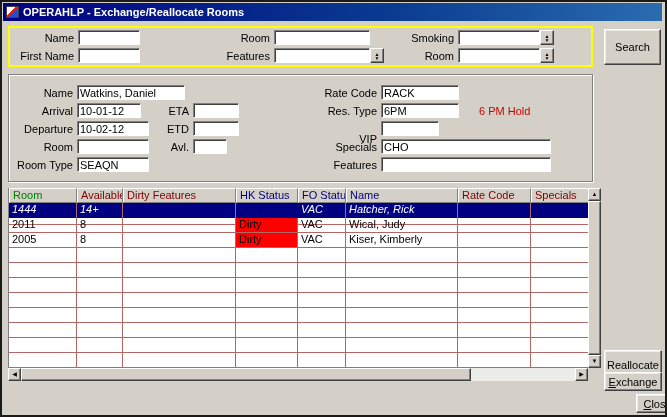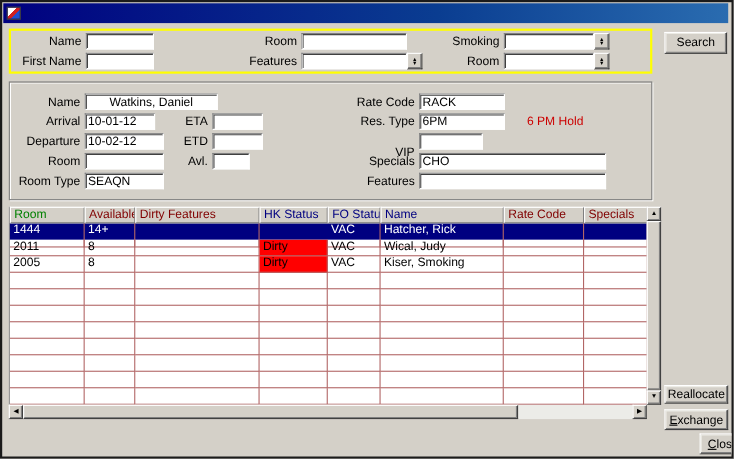"OPERAHLP - Exchange/Reallocate Rooms" div.title-text { html: none -> <div>OPERAHLP - Exchange/Reallocate Rooms</div> }
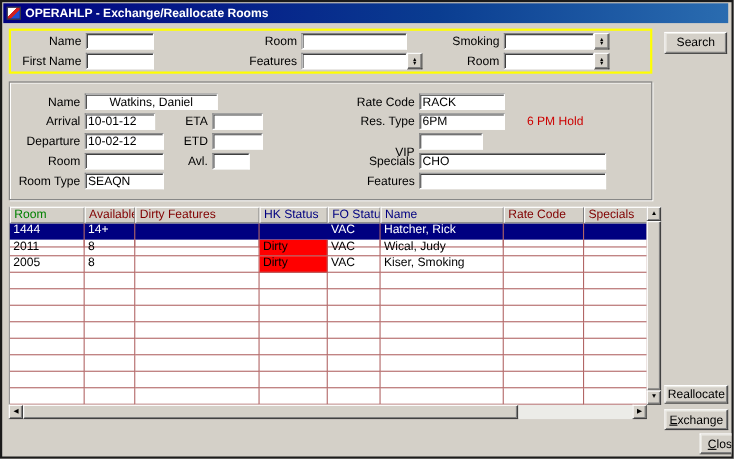"Search" button.btn { height: 20px -> 36px }
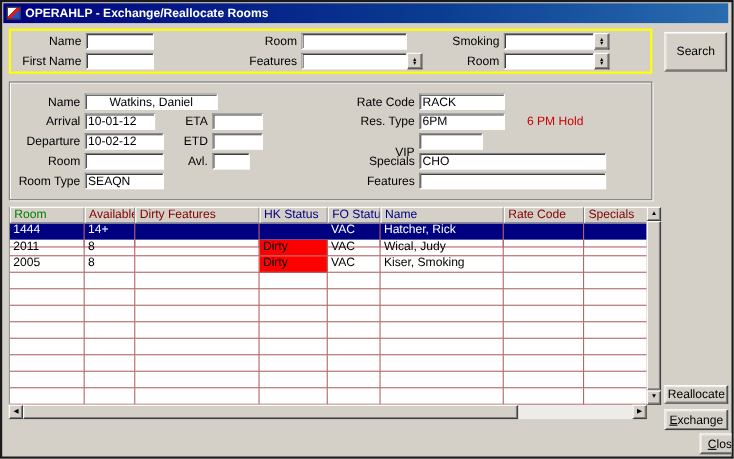"Watkins, Daniel" input.field { text-align: center -> none; width: 121px -> 108px }
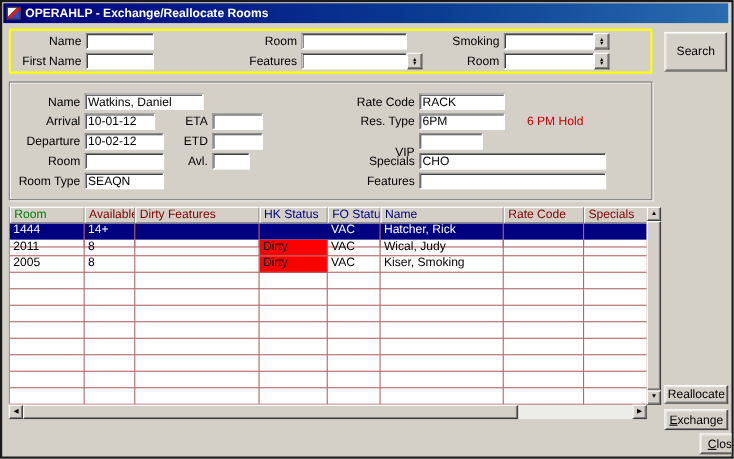"1444" .tr.selected .td { font-style: none -> italic }
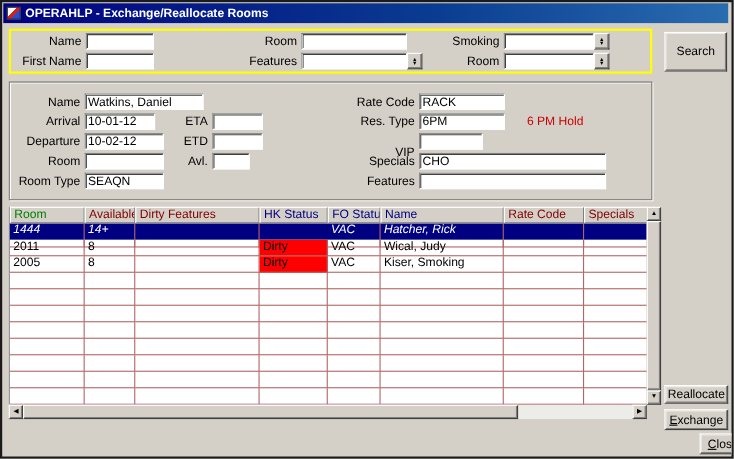"Kiser, Smoking" div.td { text: Smoking -> Kimberly }
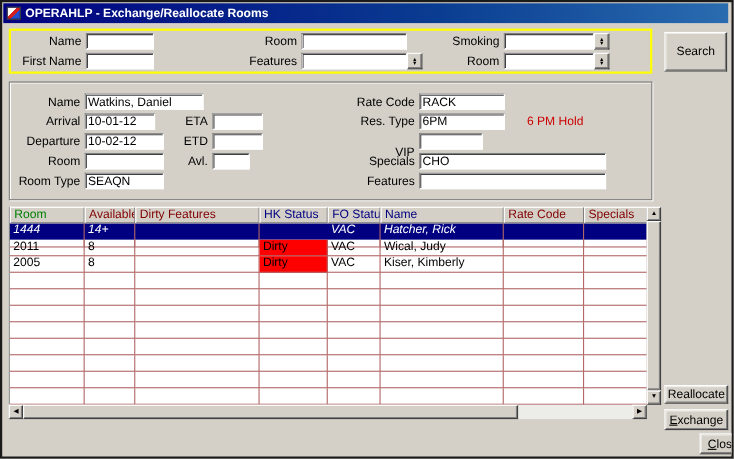"Reallocate" button.btn { height: 17px -> 30px }
